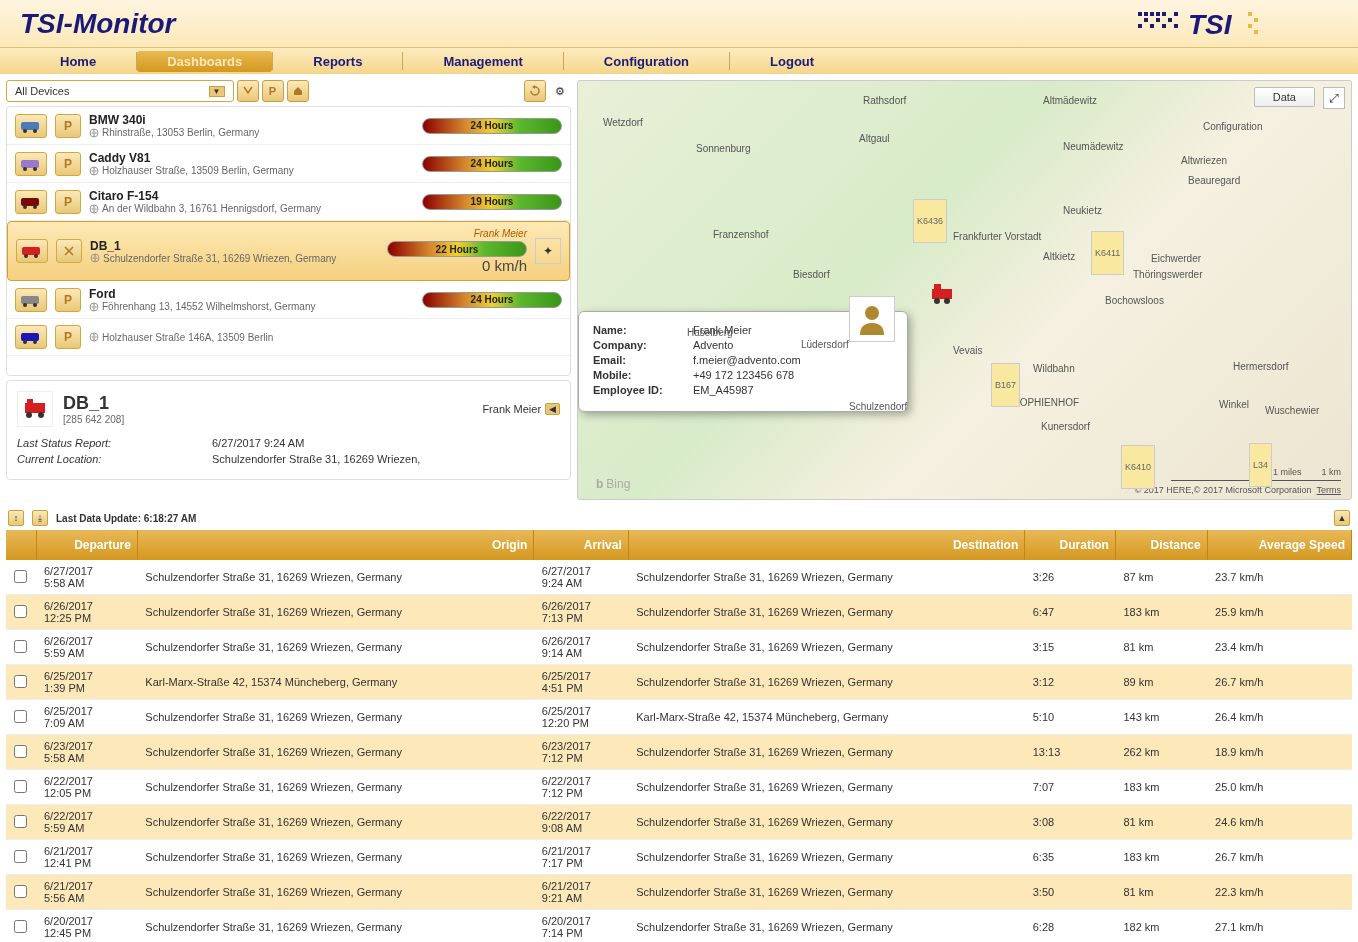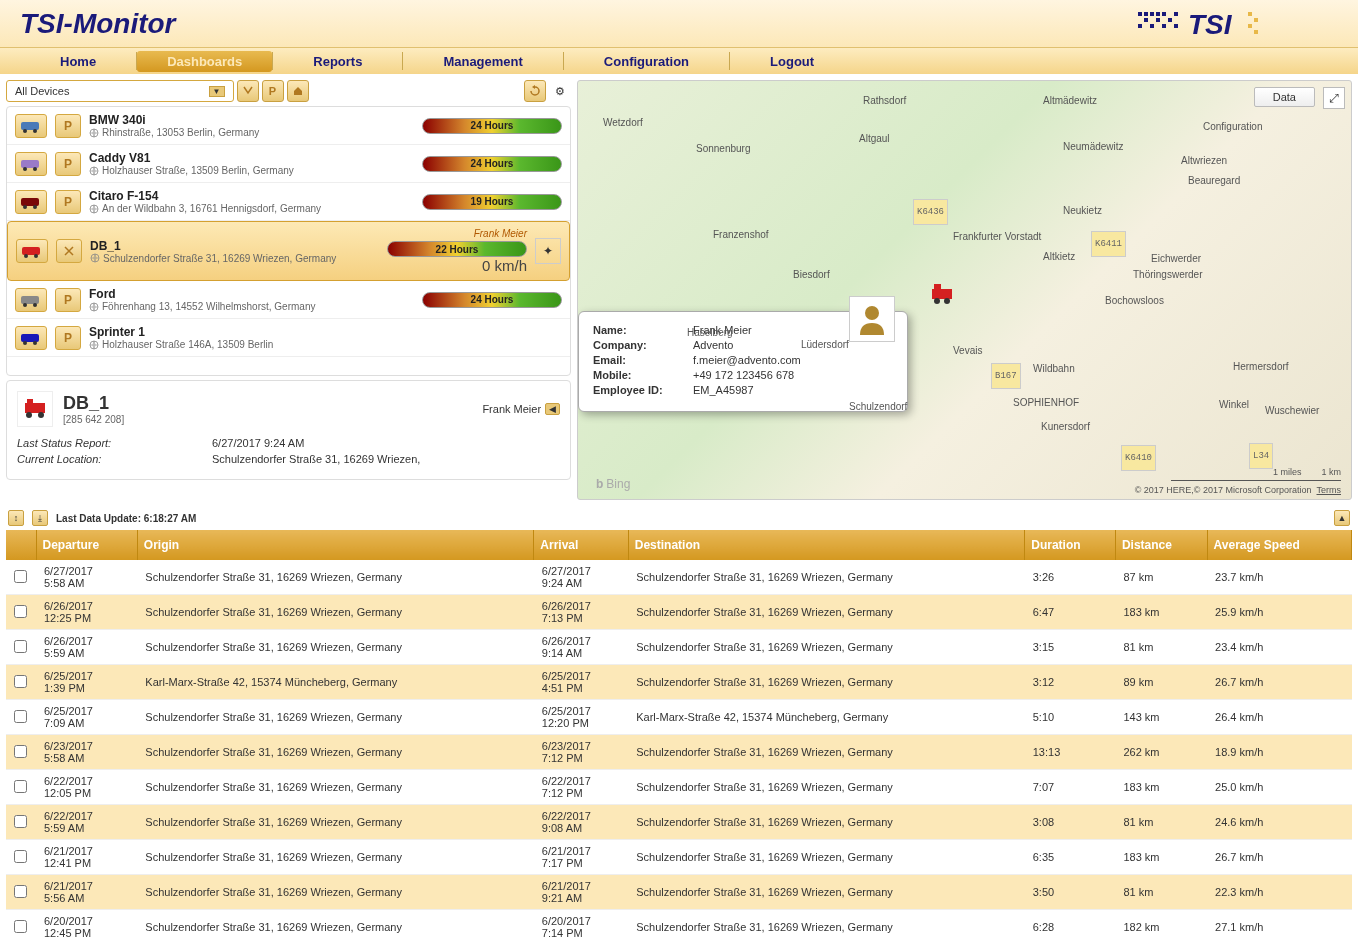"K6436" .map-road { font-family: Liberation Mono, monospace -> none; padding: 7px 3px -> 16px 3px }
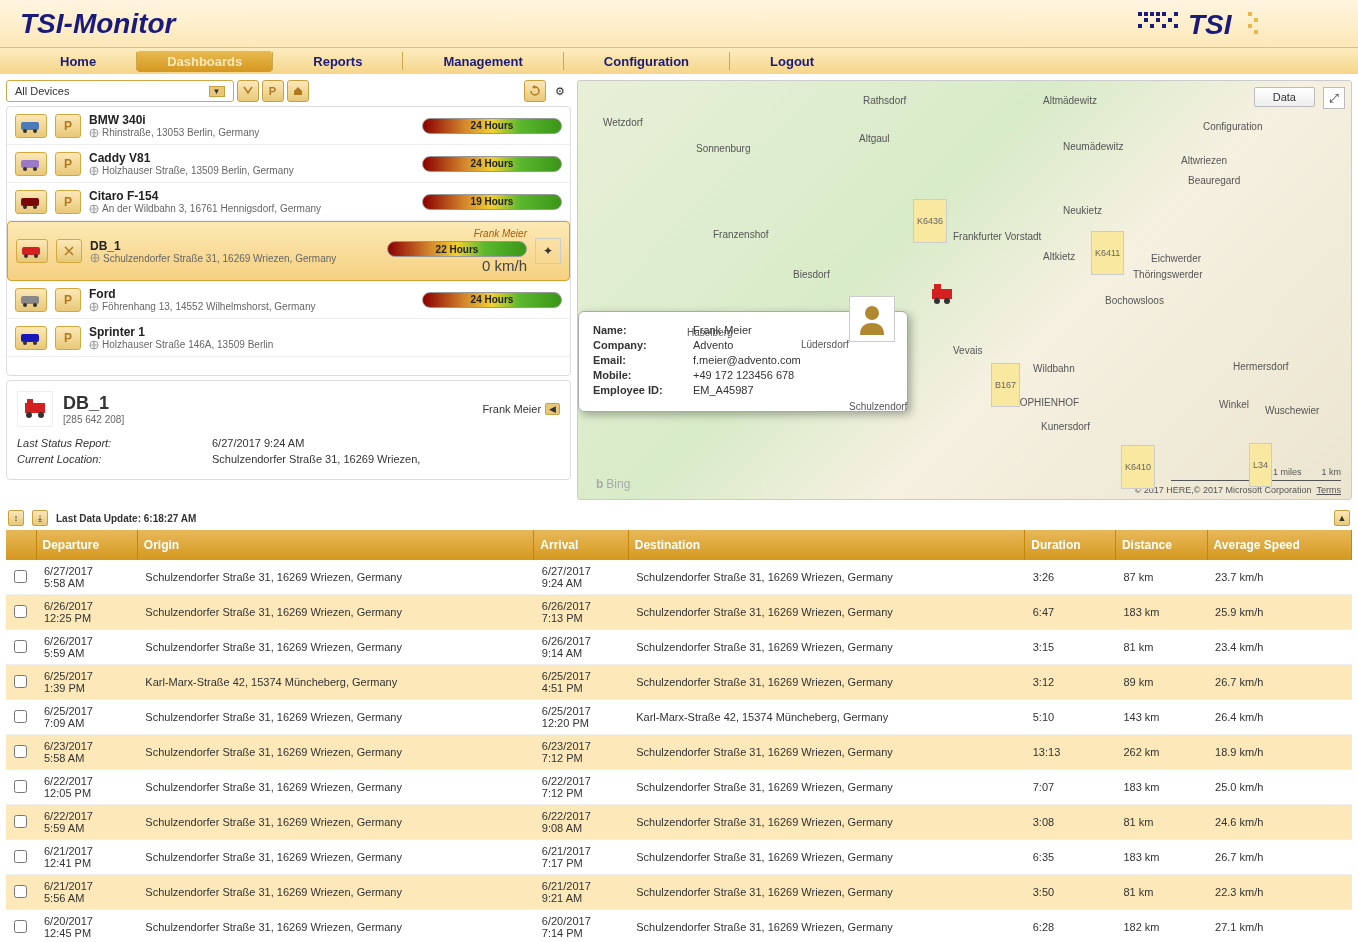"Sprinter 1" div.dev-name { html: <div>Sprinter 1</div> -> none }
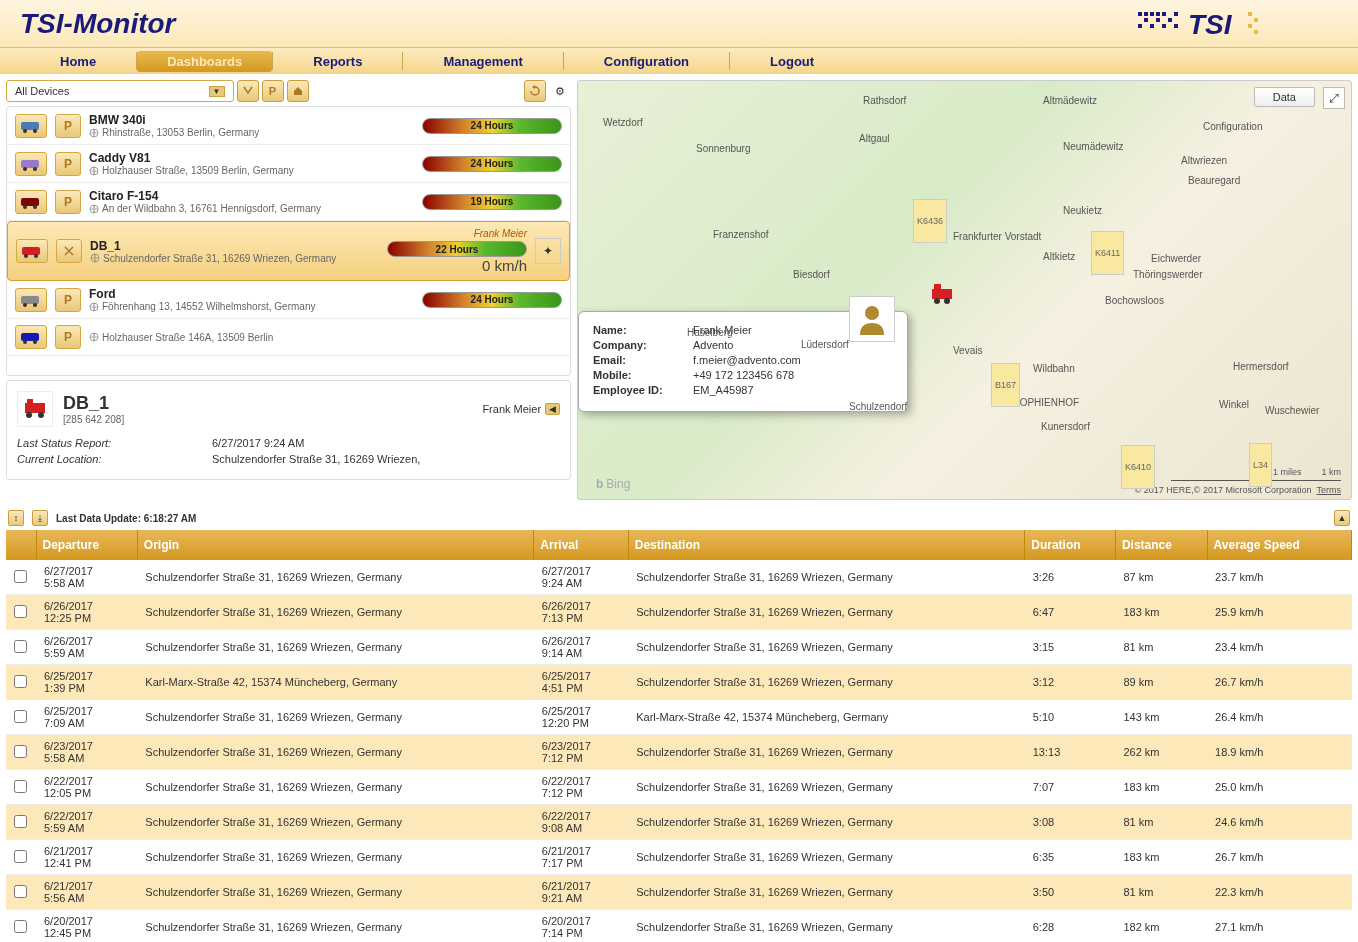"Departure" .trip-table th { text-align: left -> right }
